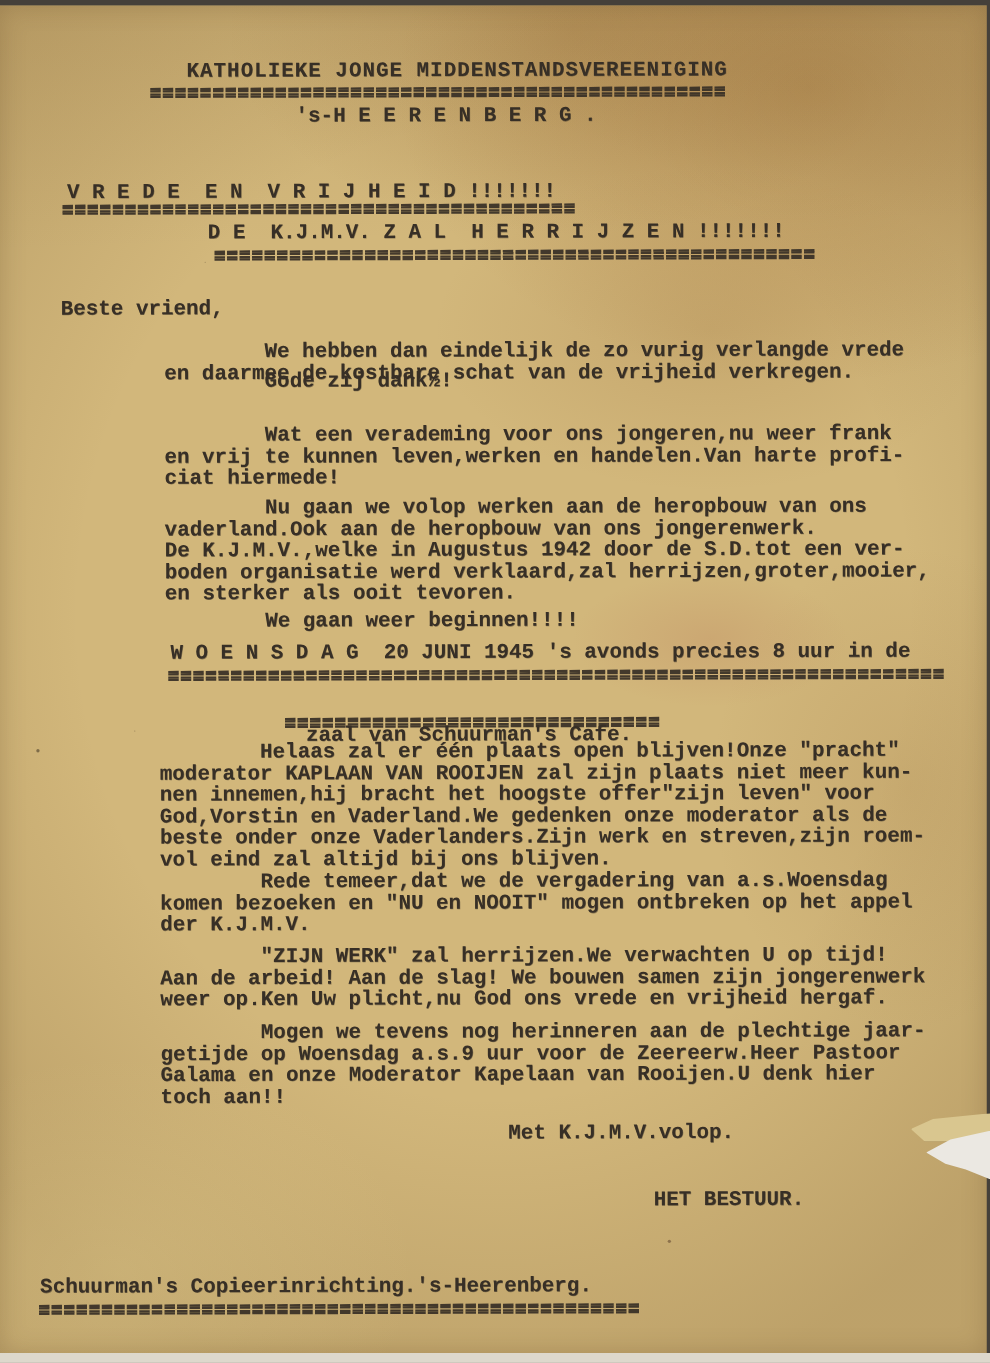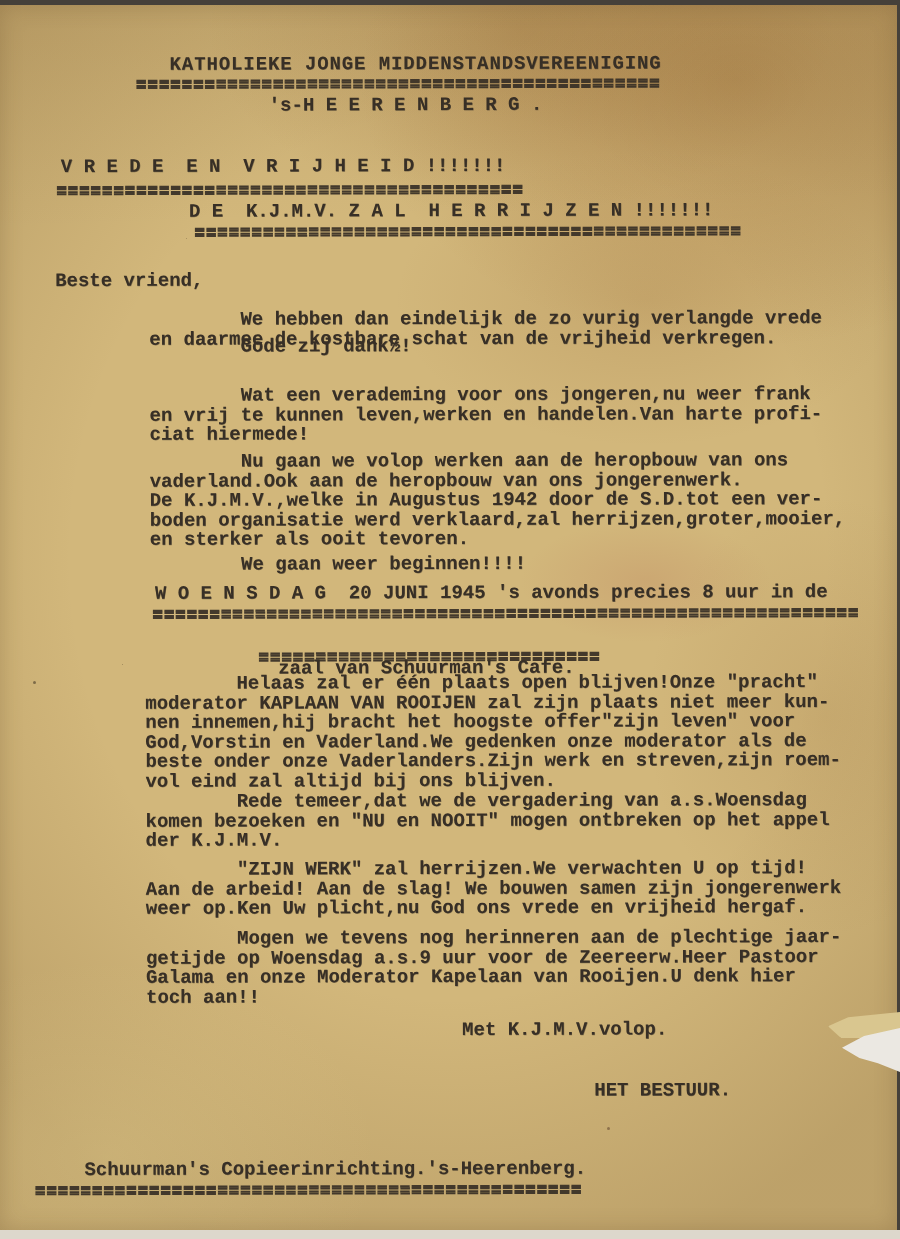"V R E D E" div.line { top: 152px -> 160px }
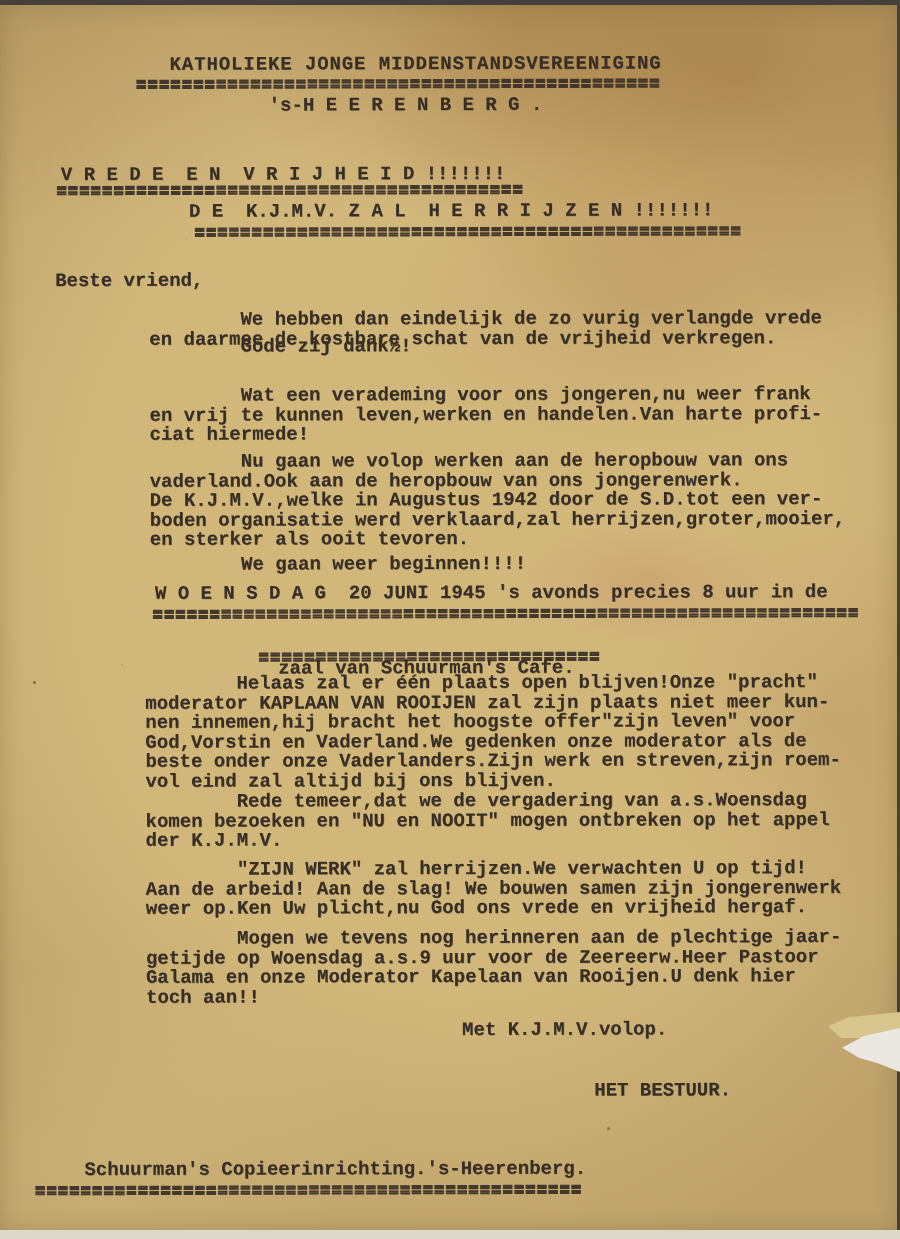"Schuurman's" div.line { margin-left: 48px -> none }
